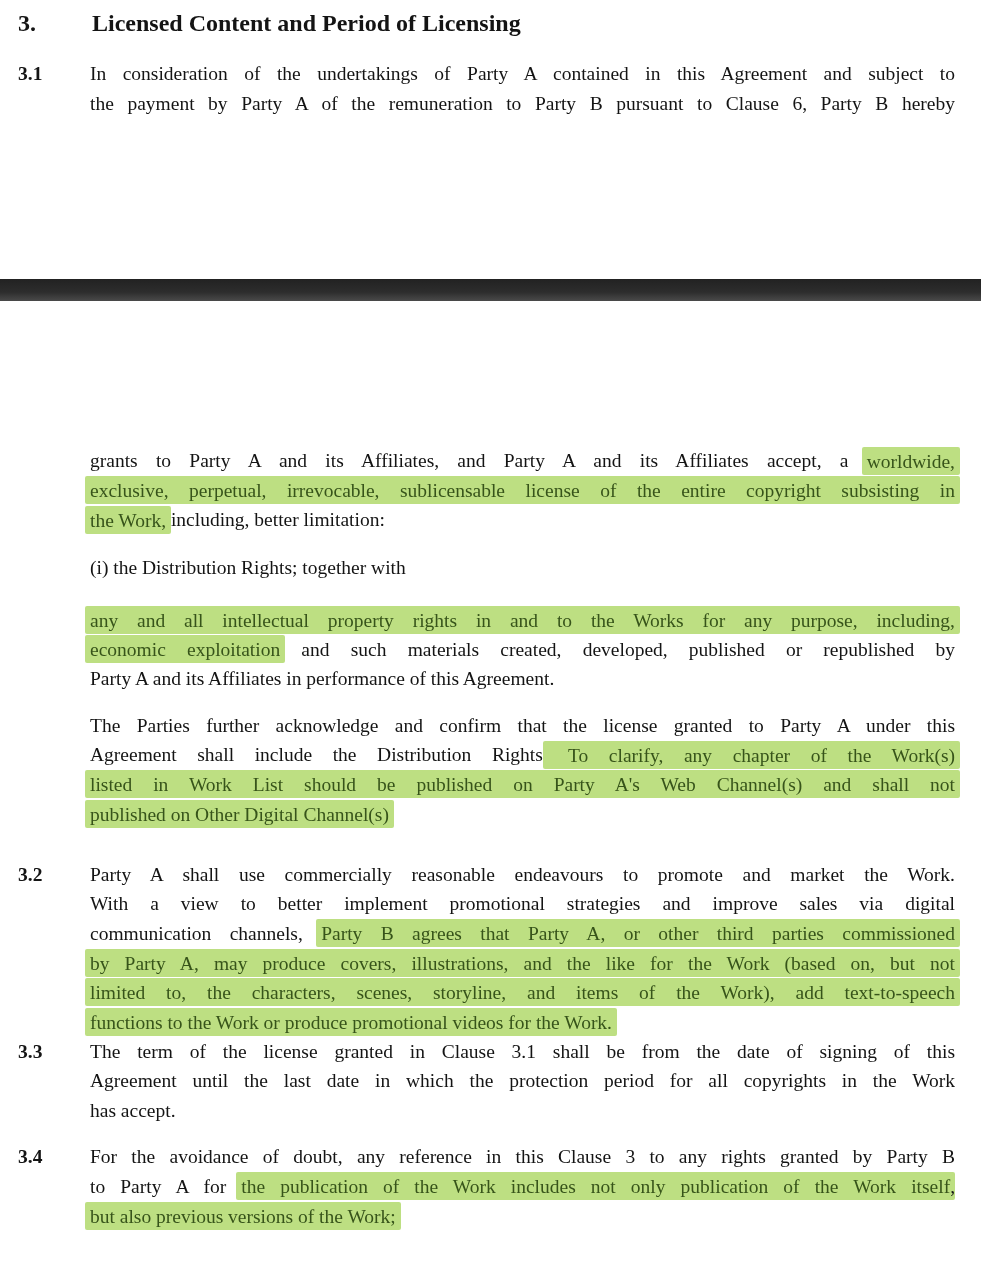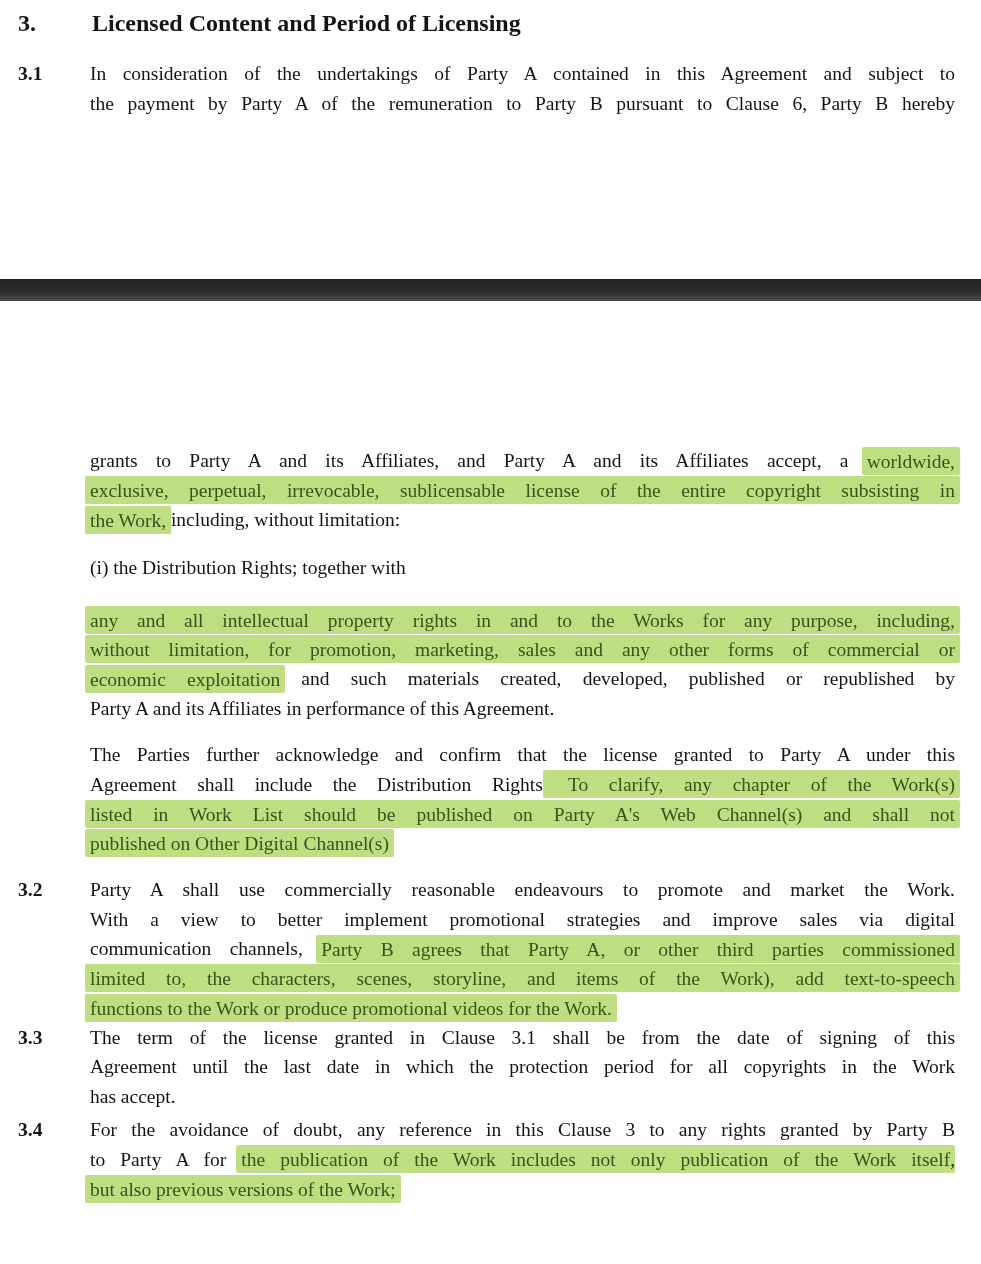"including, without limitation:" span { text: without -> better }
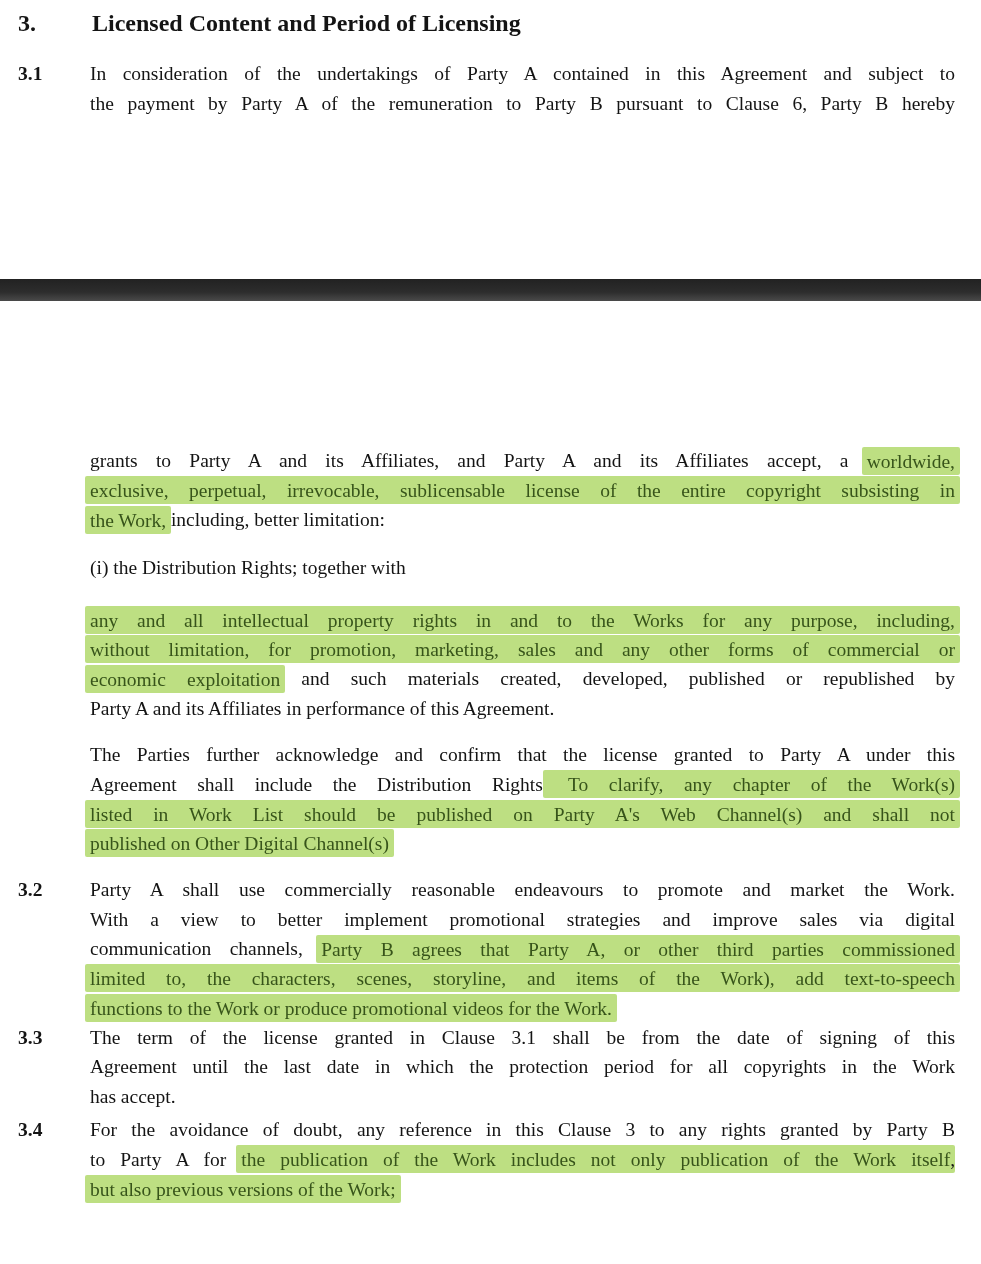"without limitation, for promotion," div.line { html: <div><span>without limitation, for promotion, marketing, sales and any other forms of commercial or</span></div> -> none }
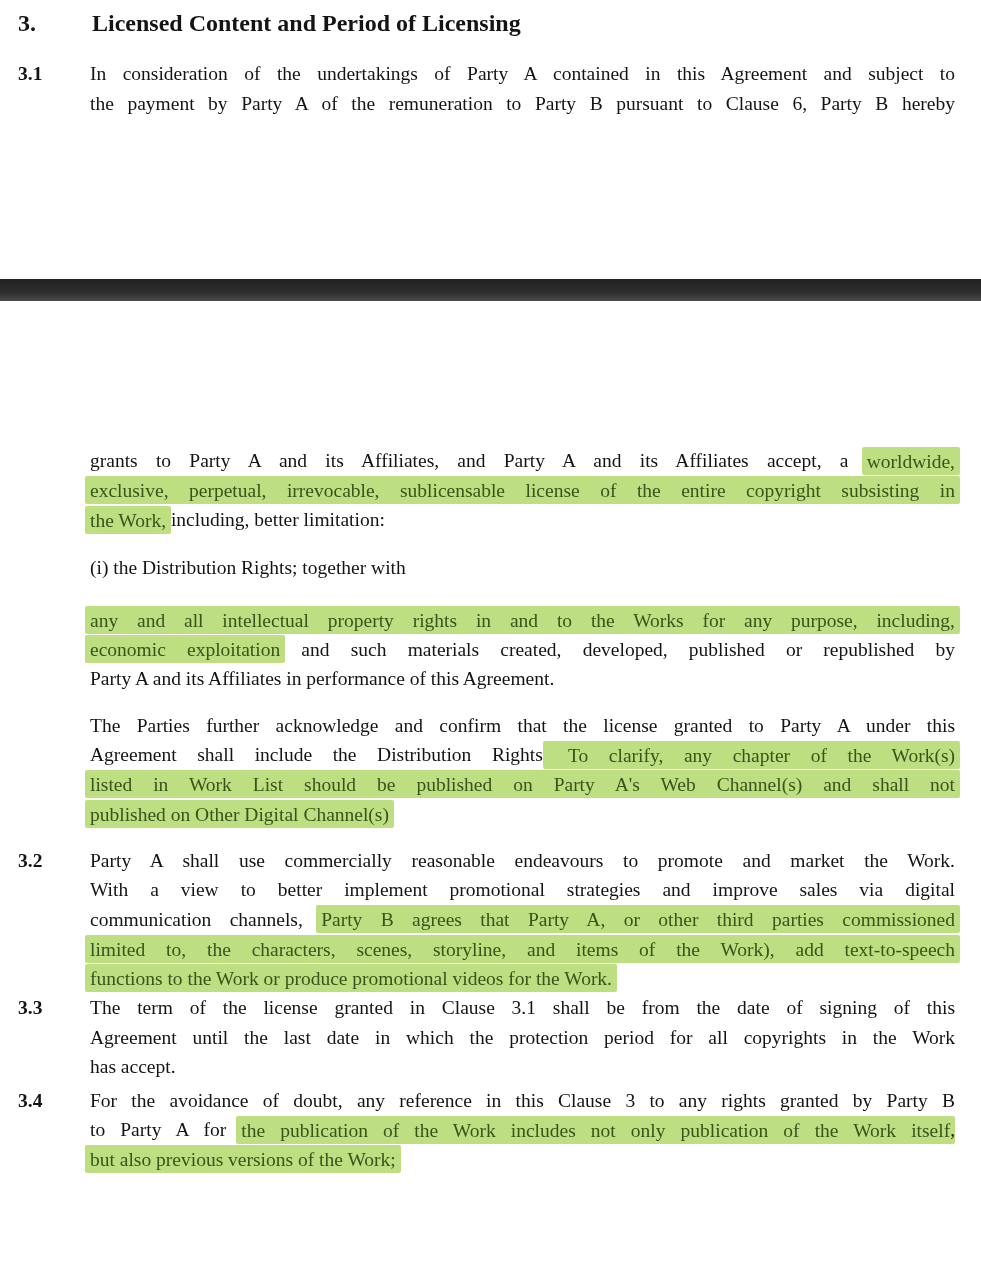"3.2" [data-name="clause-3-2"] { margin-top: 17px -> 31px }
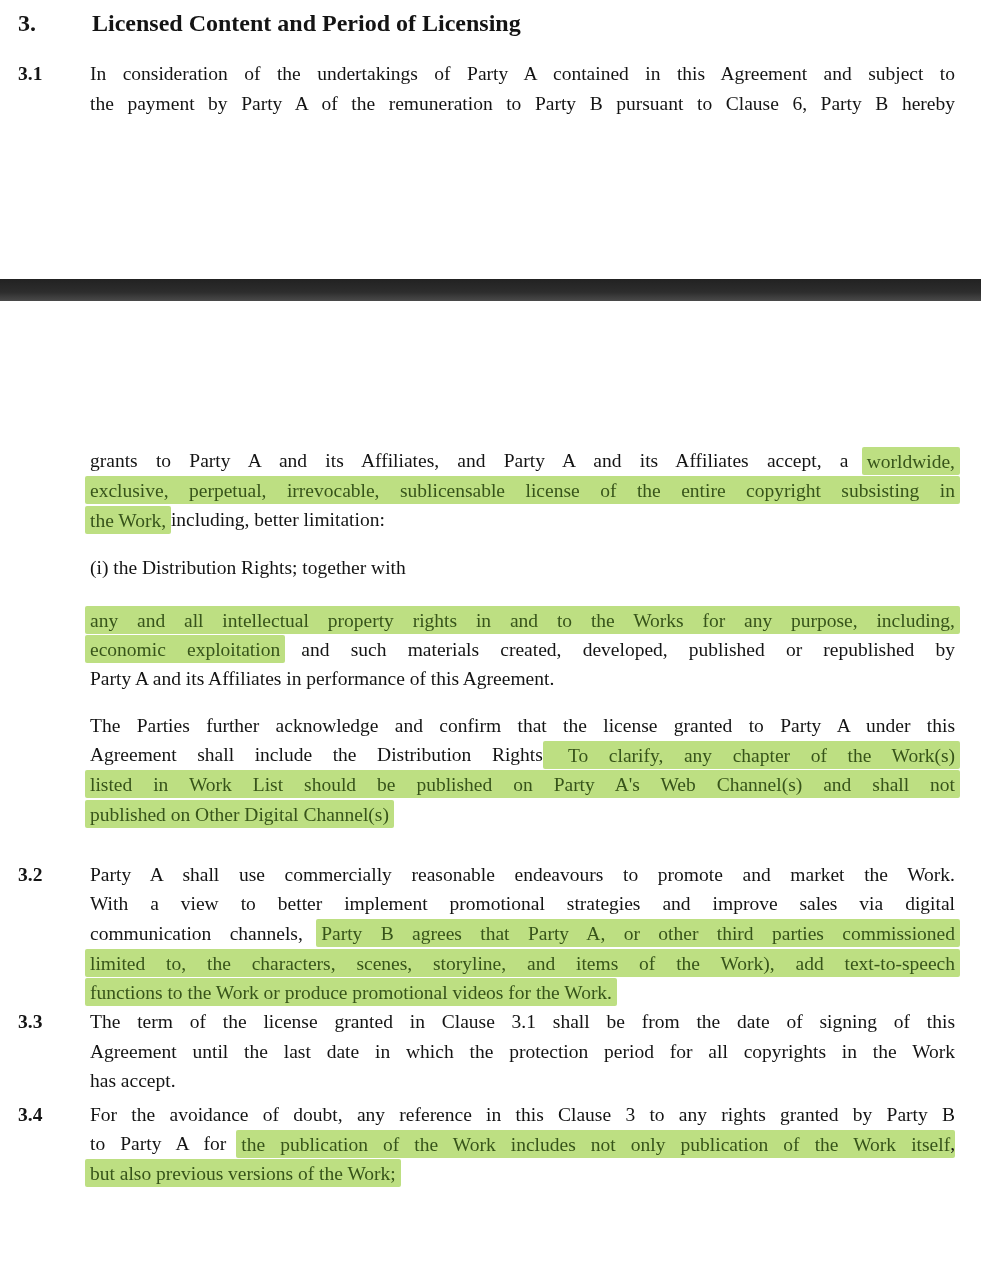"by Party A, may produce" div.line { html: none -> <div><span>by Party A, may produce covers, illustrations, and the like for the Work (based on, but not</span></div> }
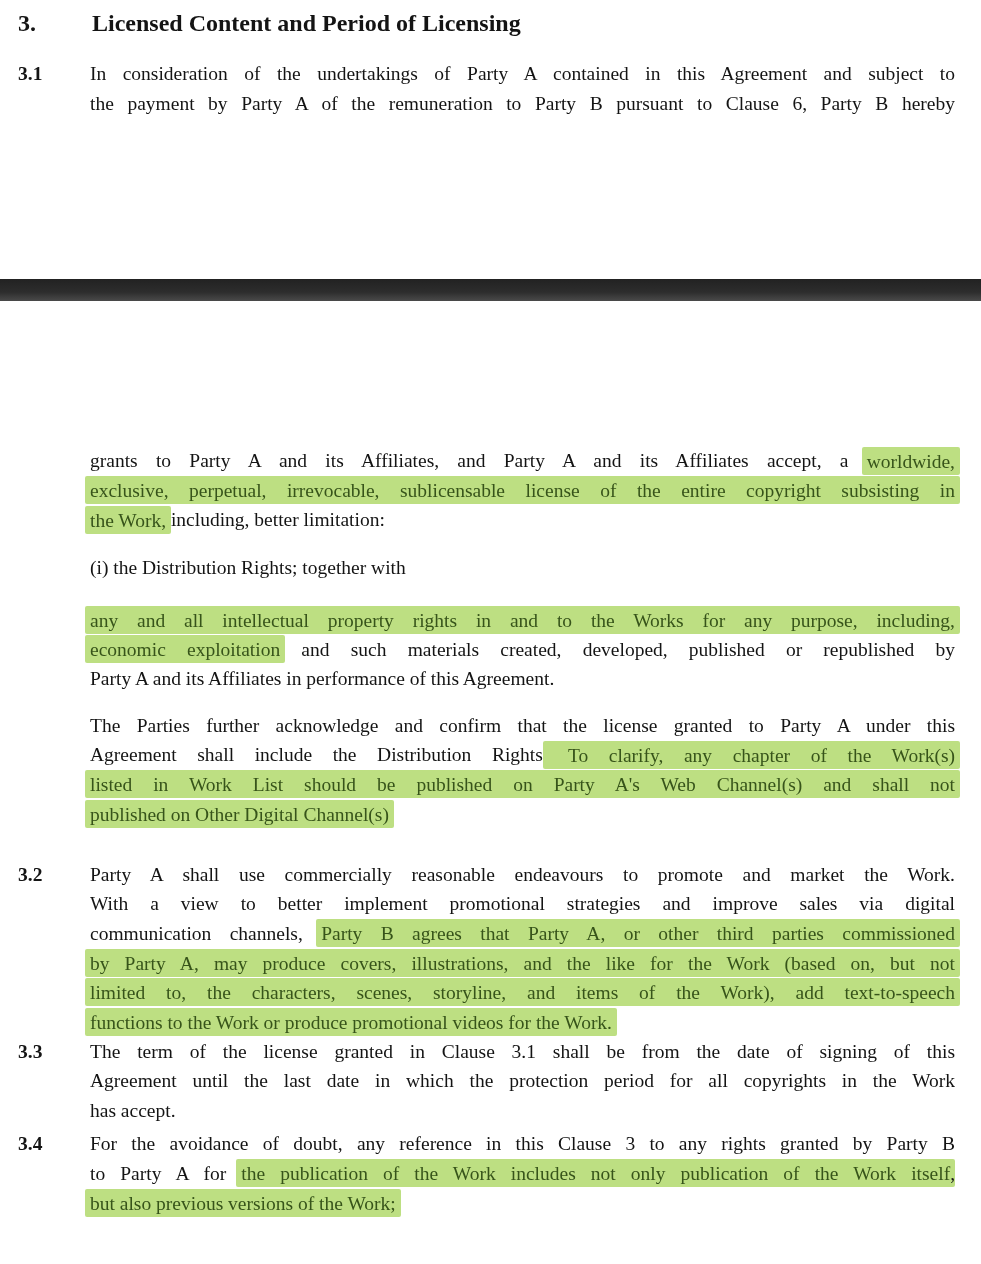"3.4" [data-name="clause-3-4"] { margin-top: 4px -> 17px }
